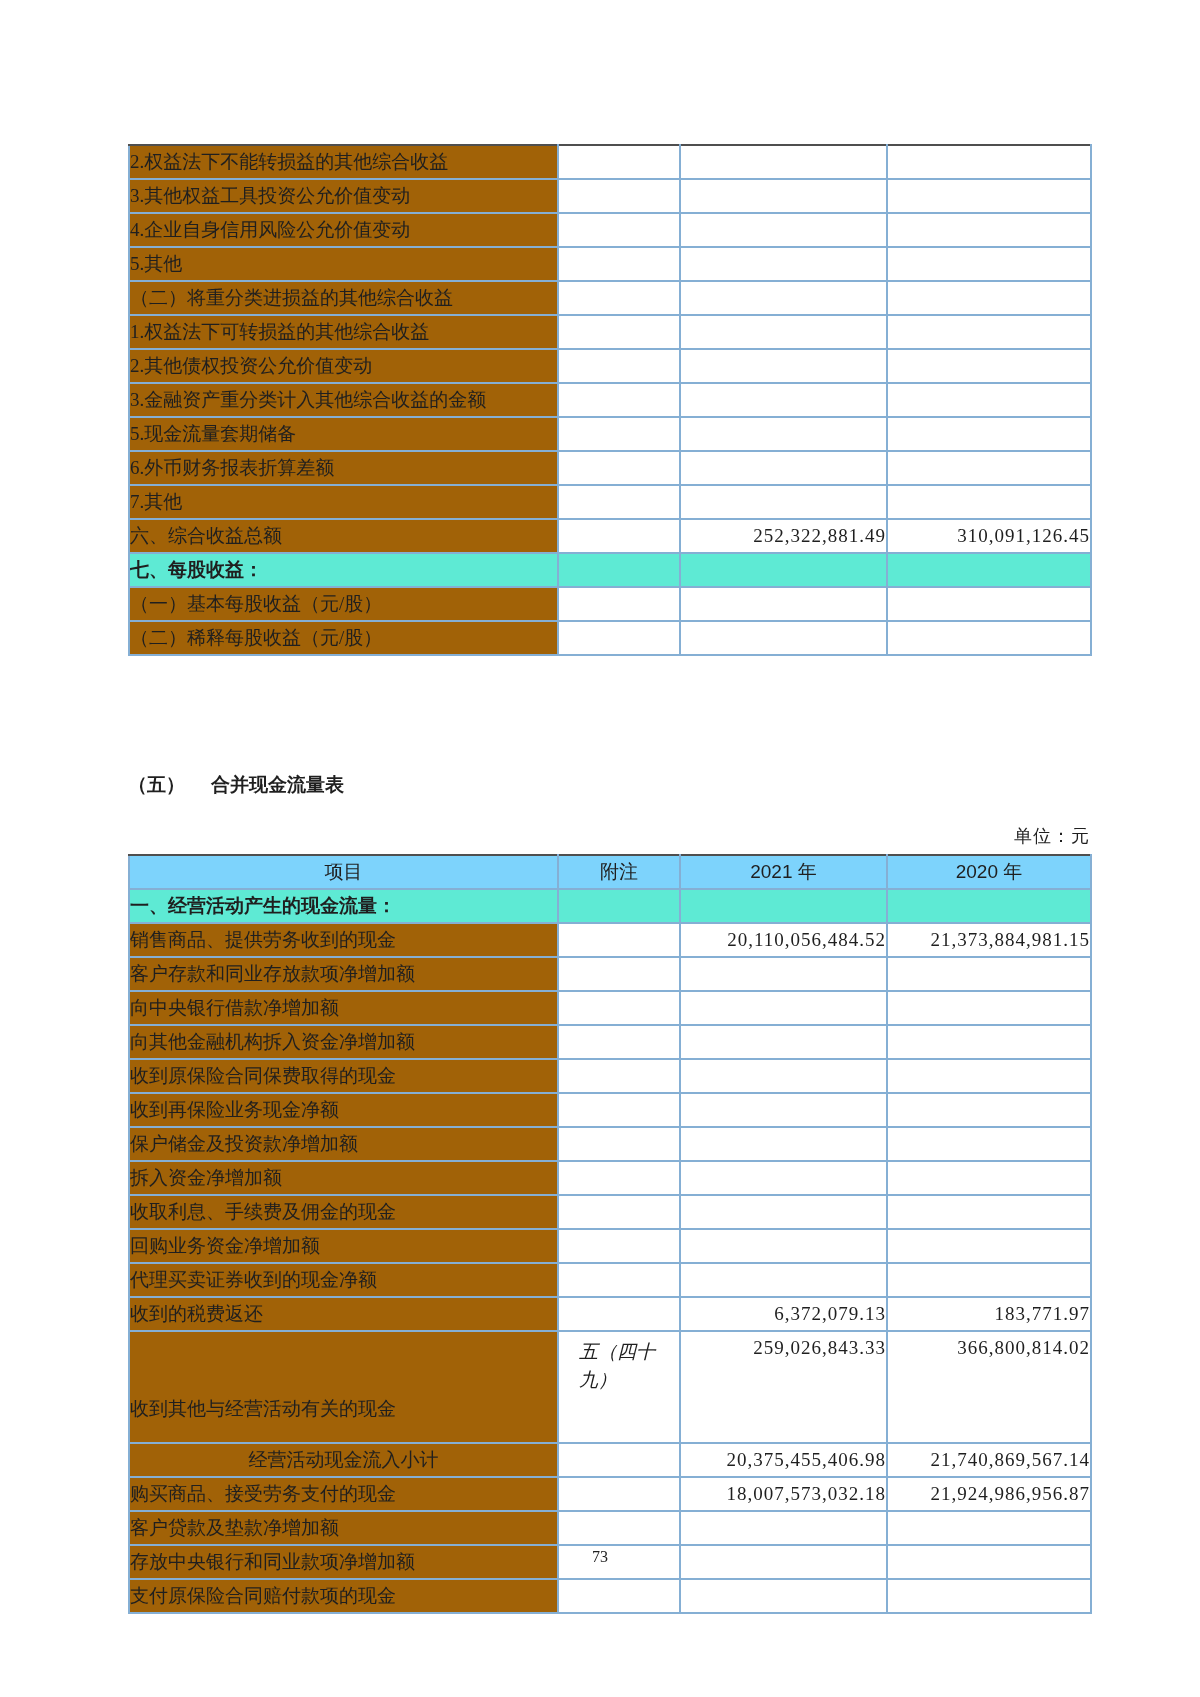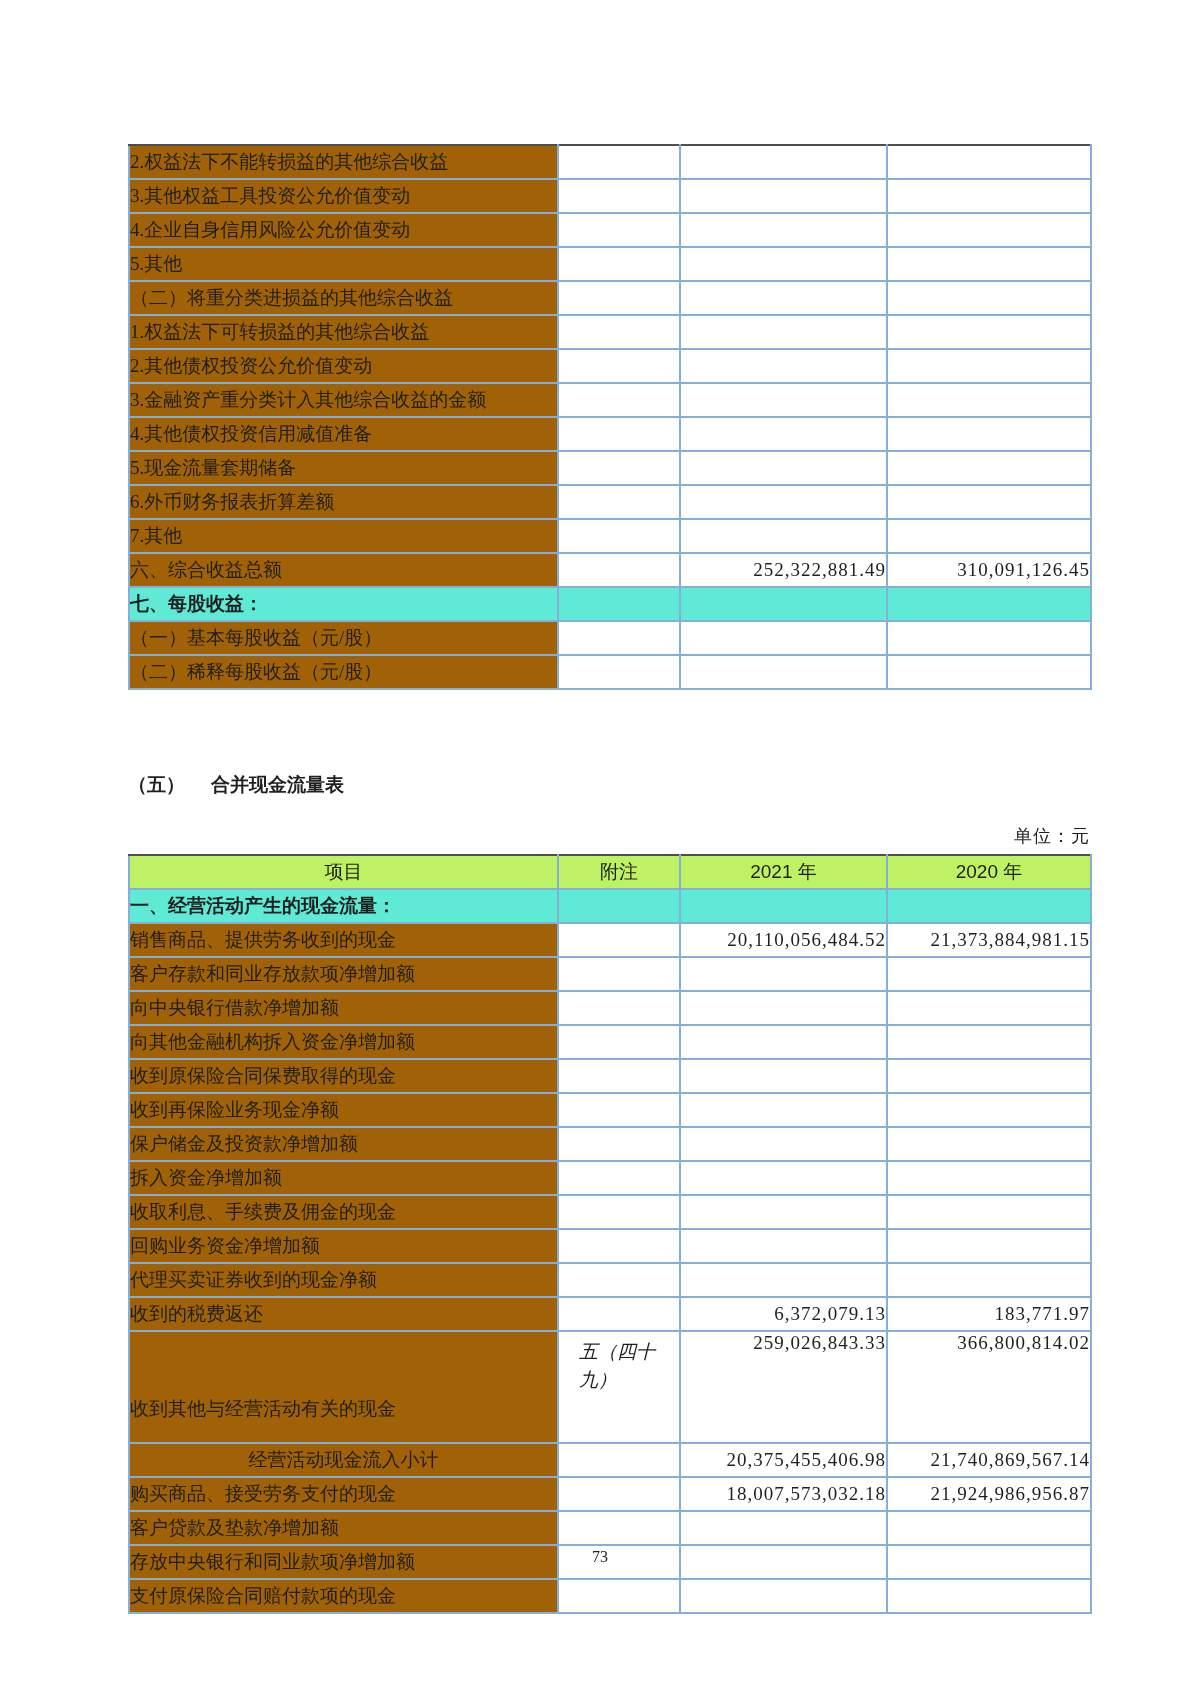"4.其他债权投资信用减值准备" tr { html: <tr> <td>4.其他债权投资信用减值准备</td> <td></td> <td></td> <td></td> </tr> -> none }
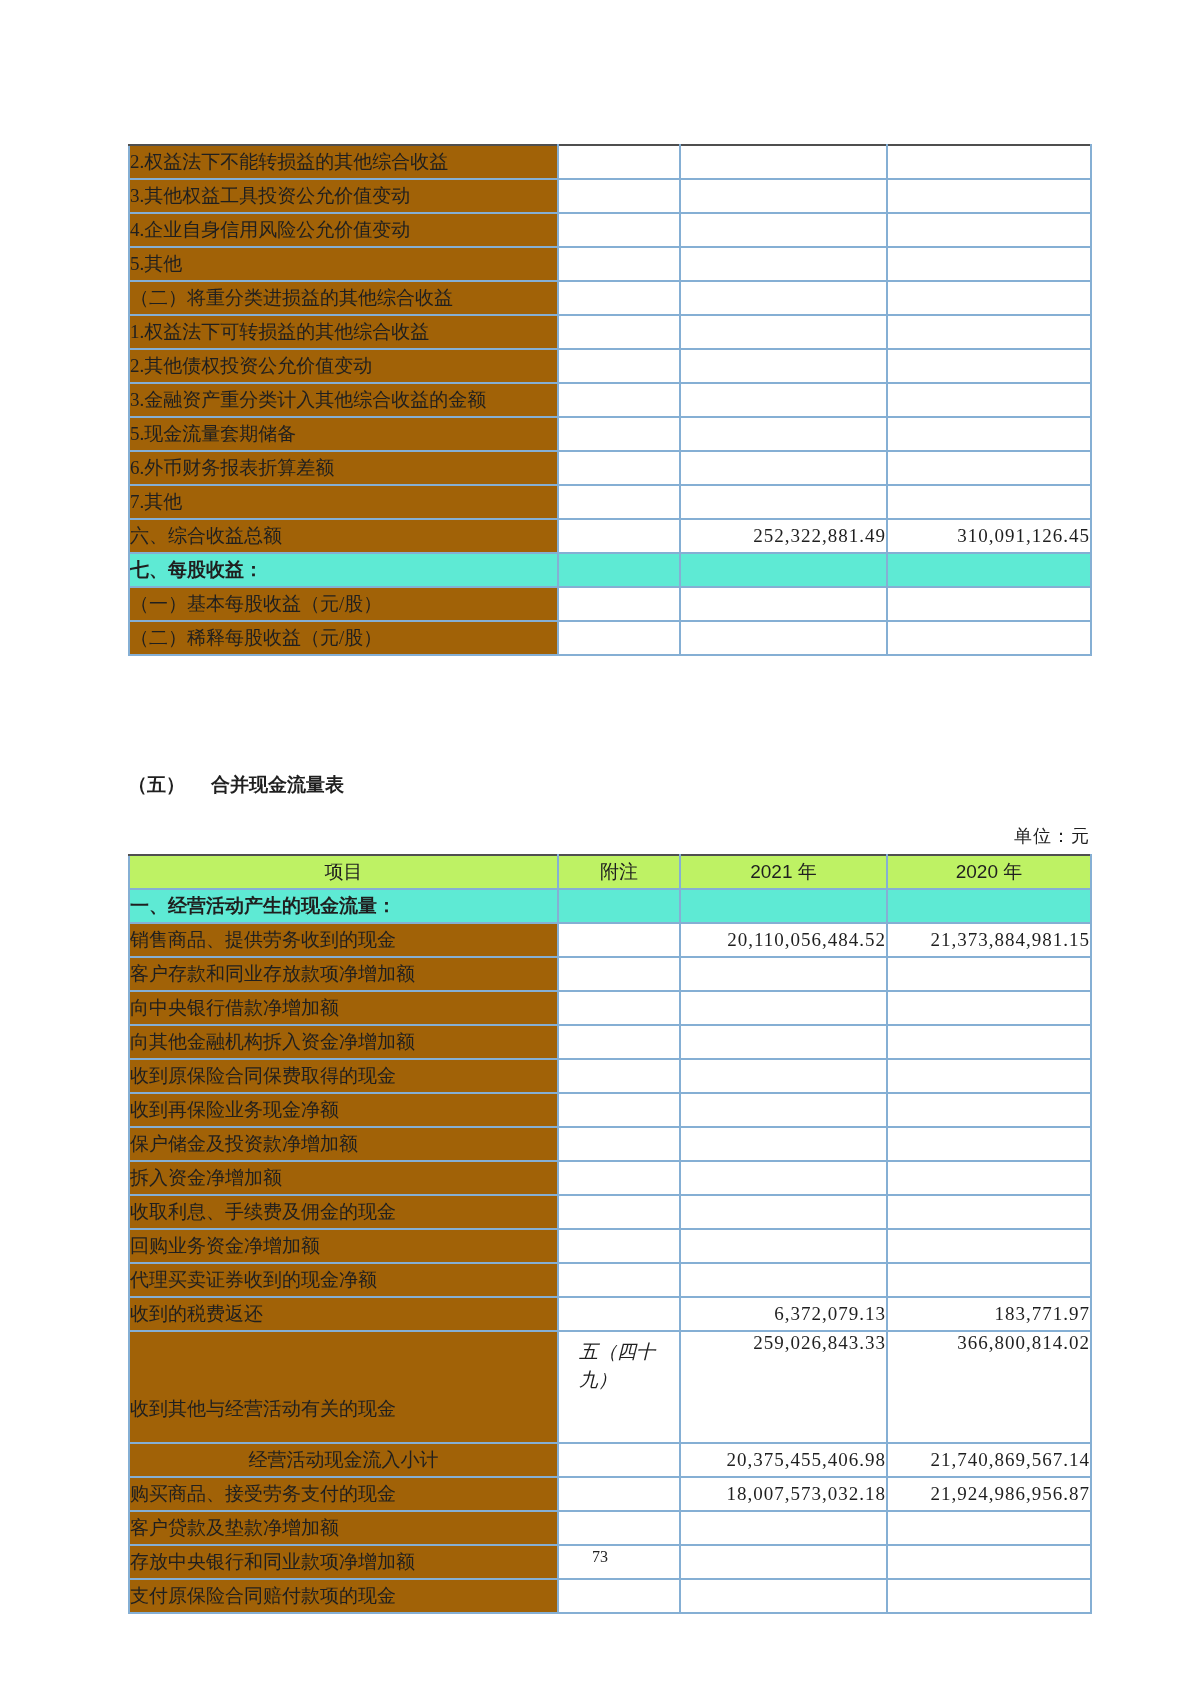"项目" table.fin thead th { background: #bef264 -> #7dd3fc }
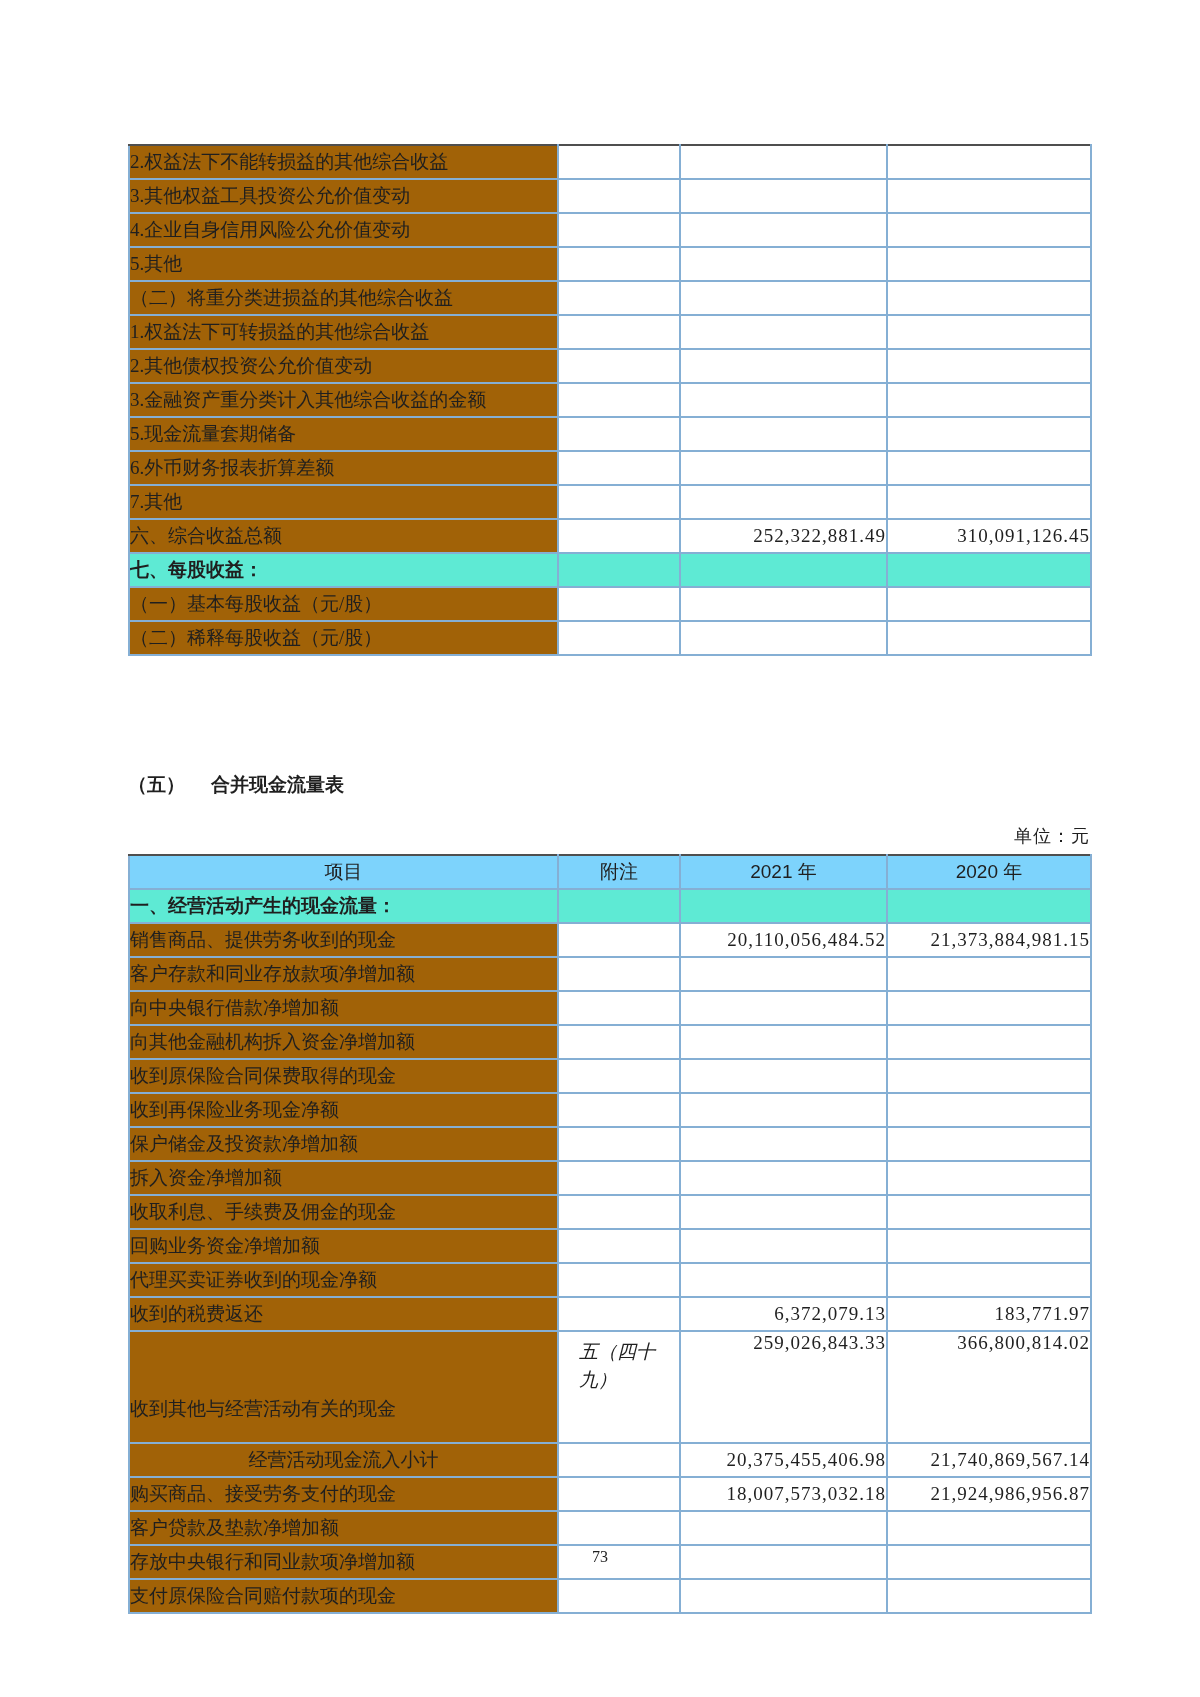"259,026,843.33" tr.tall td.num { padding-top: none -> 5px }
